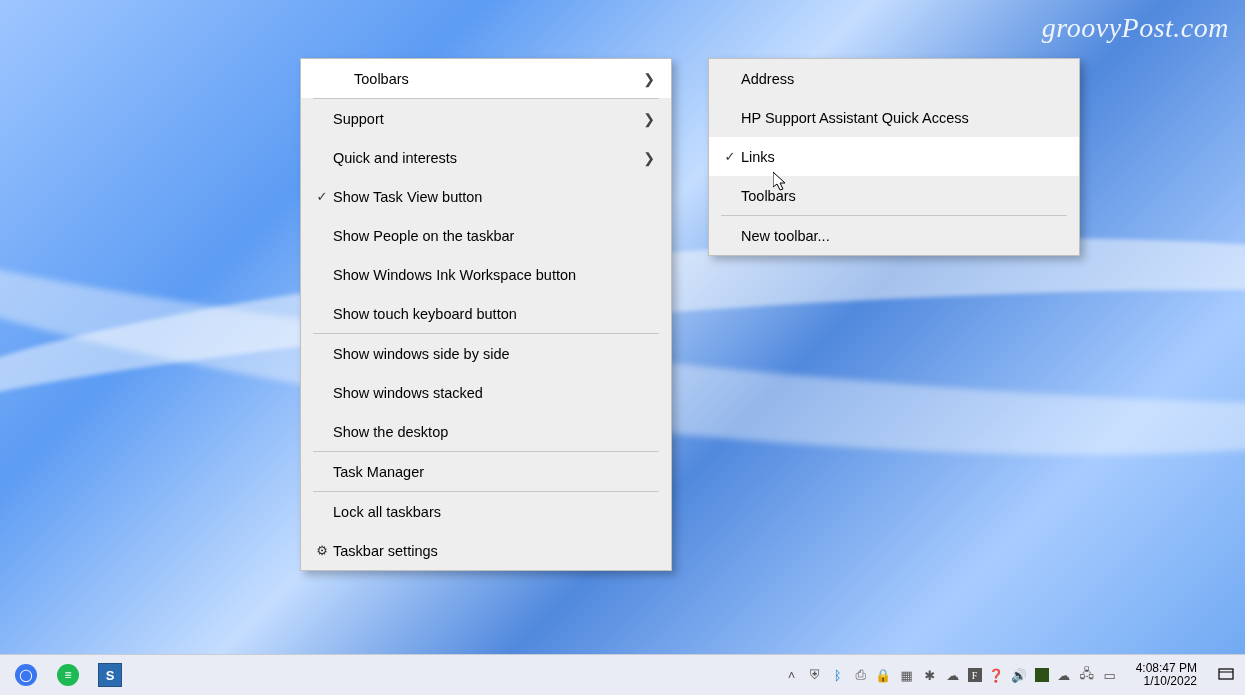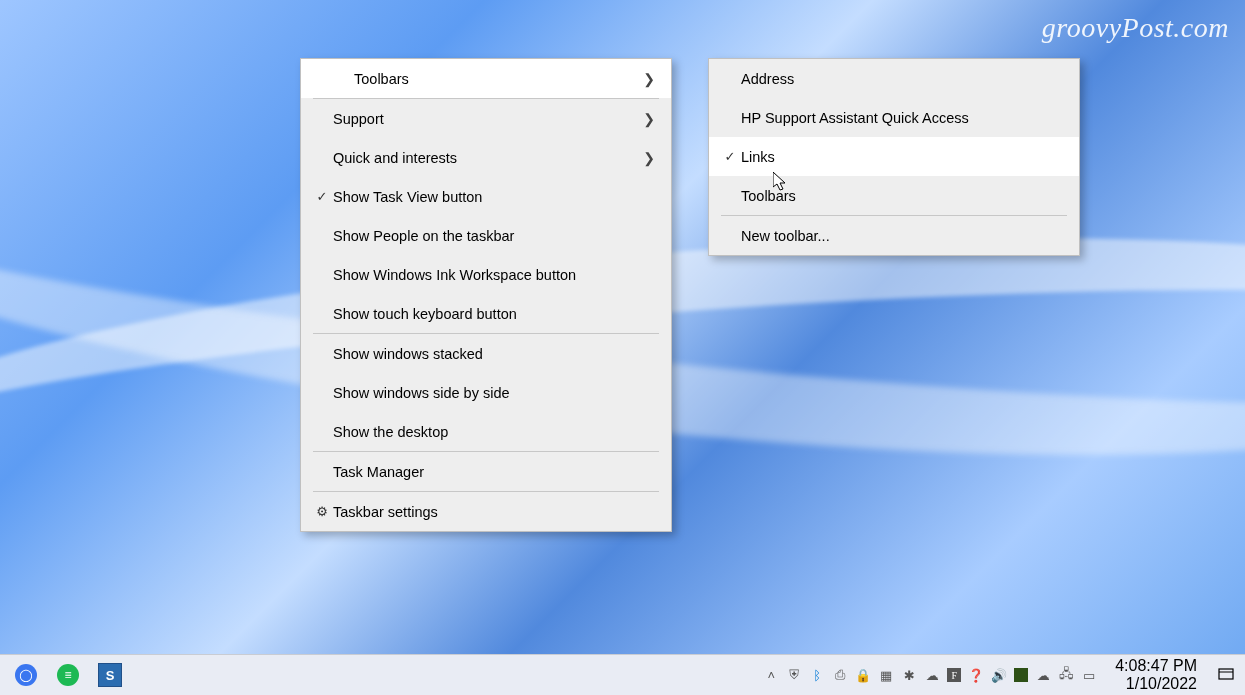"Show windows stacked" div.mi { order: before "Show windows side by side" -> after "Show windows side by side" }
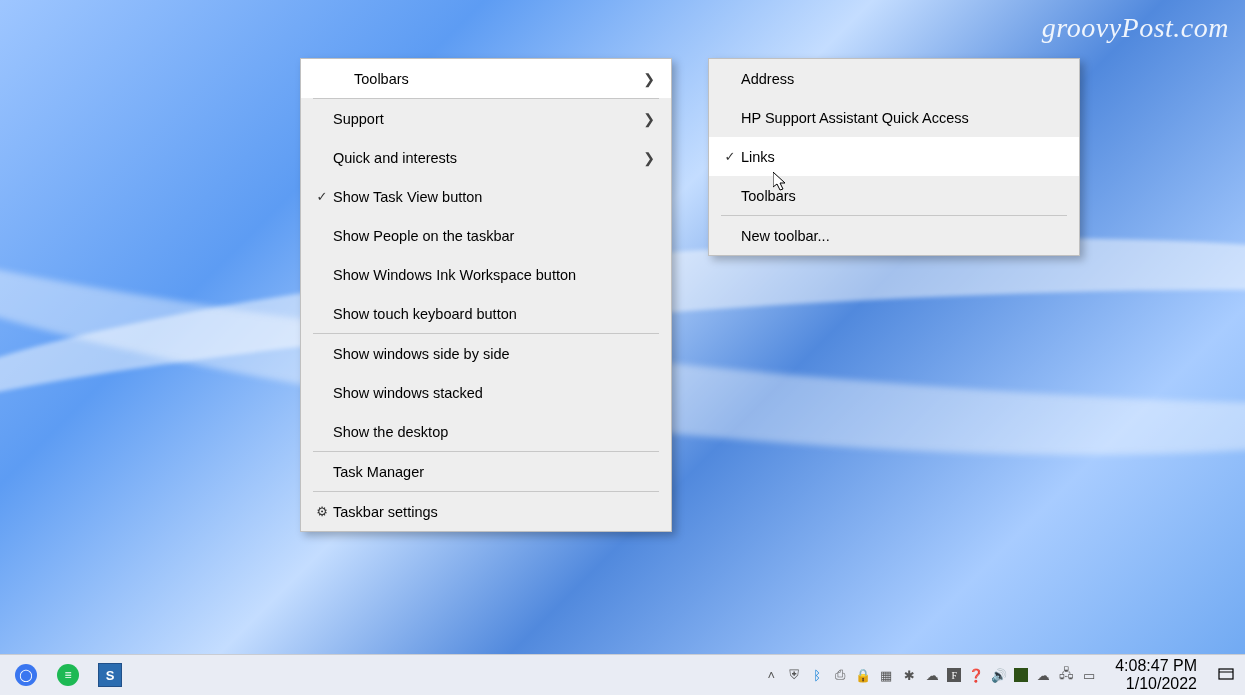"Lock all taskbars" div.mi { html: none -> <div> <span></span> <span>Lock all taskbars</span> </div> }
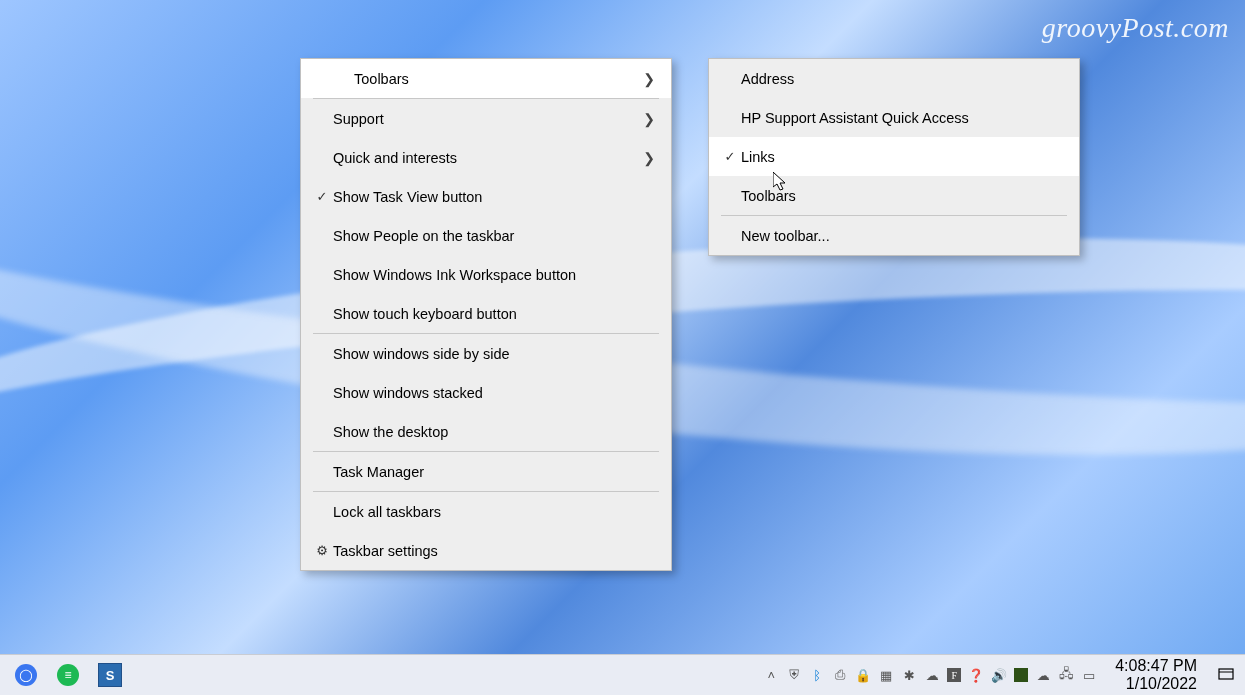"4:08:47 PM" .clock { font-size: 16px -> 12px }
